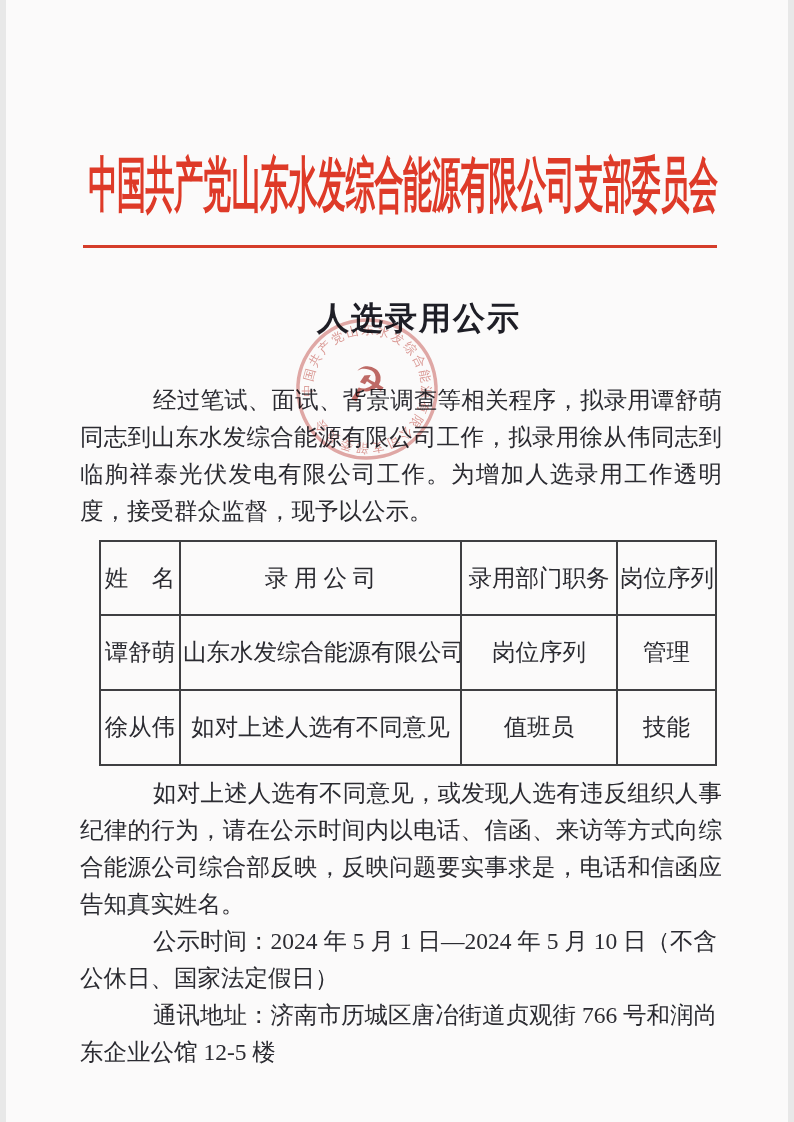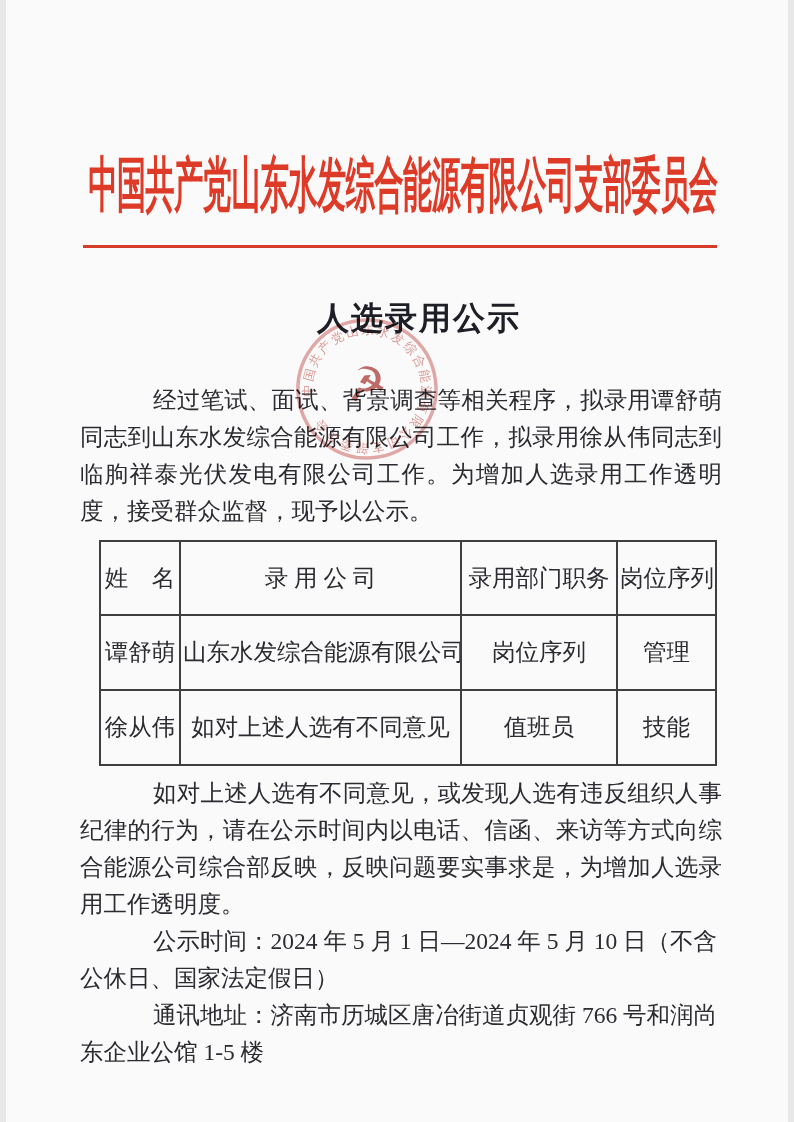"如对上述人选有不同意见，或发现人选有违反组织人事纪律的行为，请在公示时间内以电话" p { text: 为增加人选录用工作透明度 -> 电话和信函应告知真实姓名 }
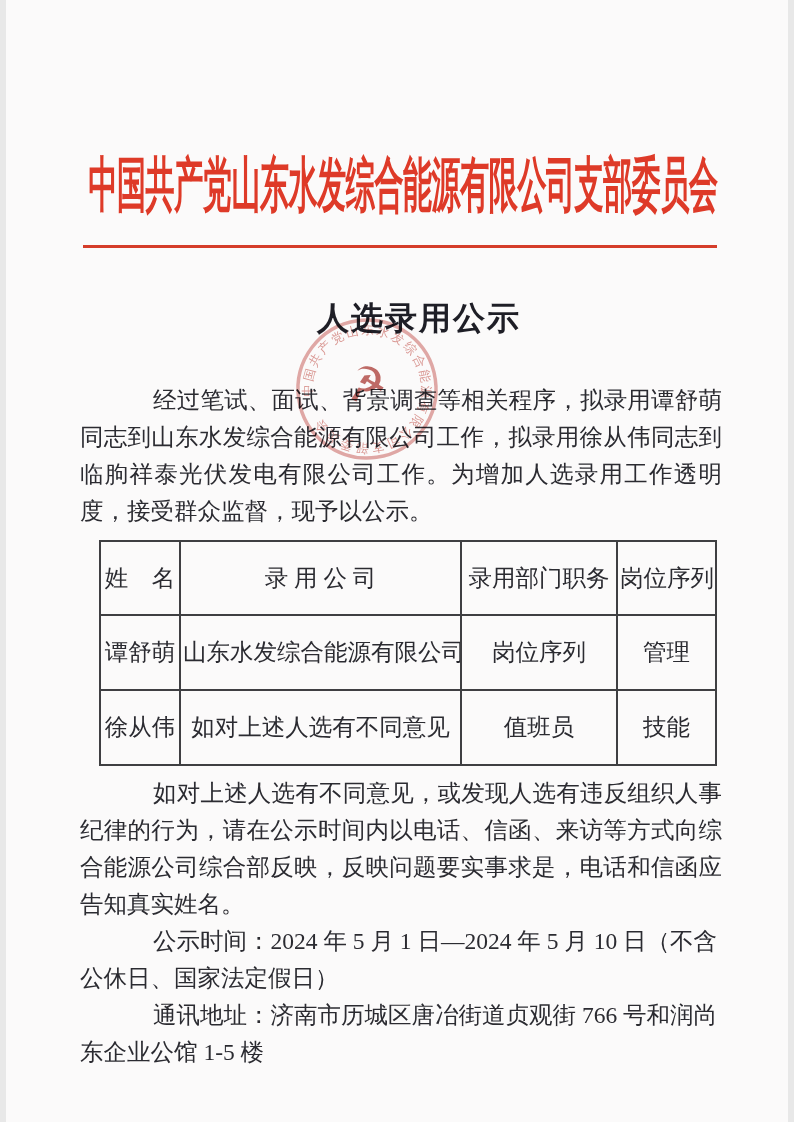"通讯地址：济南市历城区唐冶街道贞观街 766 号和润尚东企业公馆 1-5 楼" p.no-just { text: 1-5 -> 12-5 }
